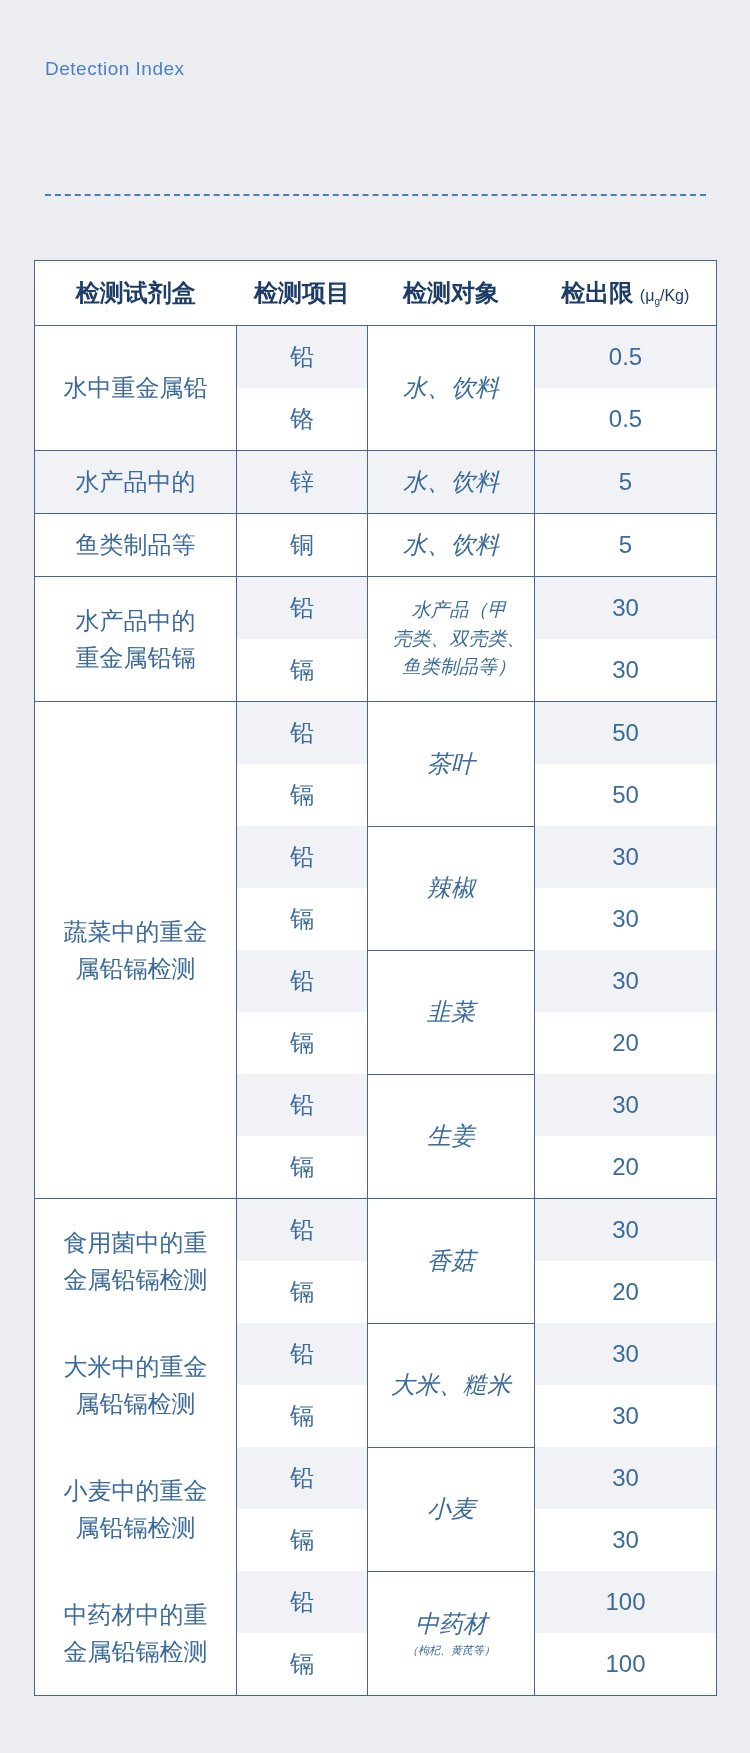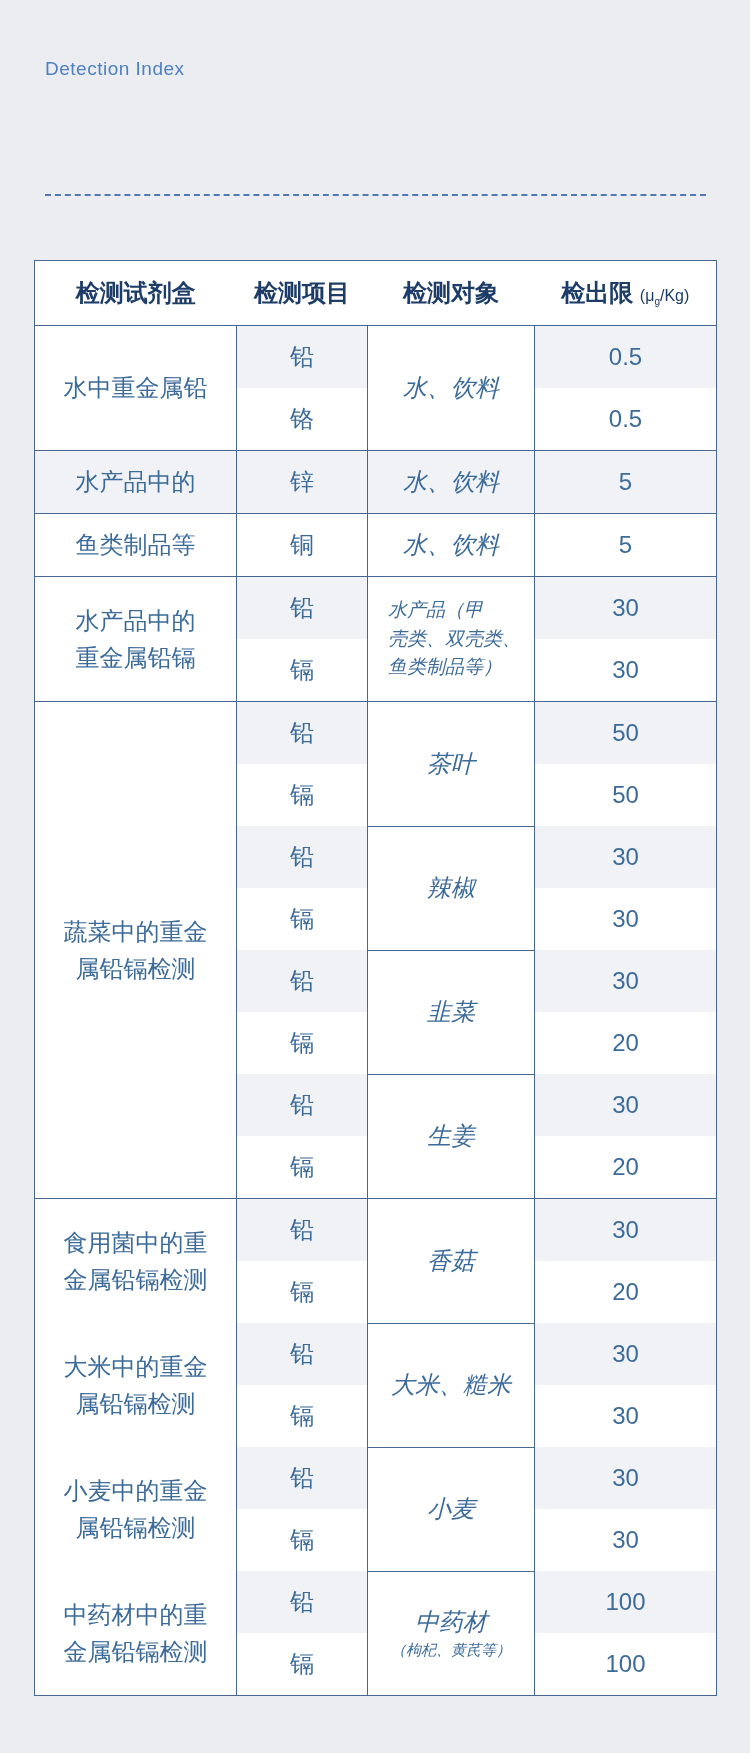"水产品（甲" td.obj-small { text-align: left -> center }
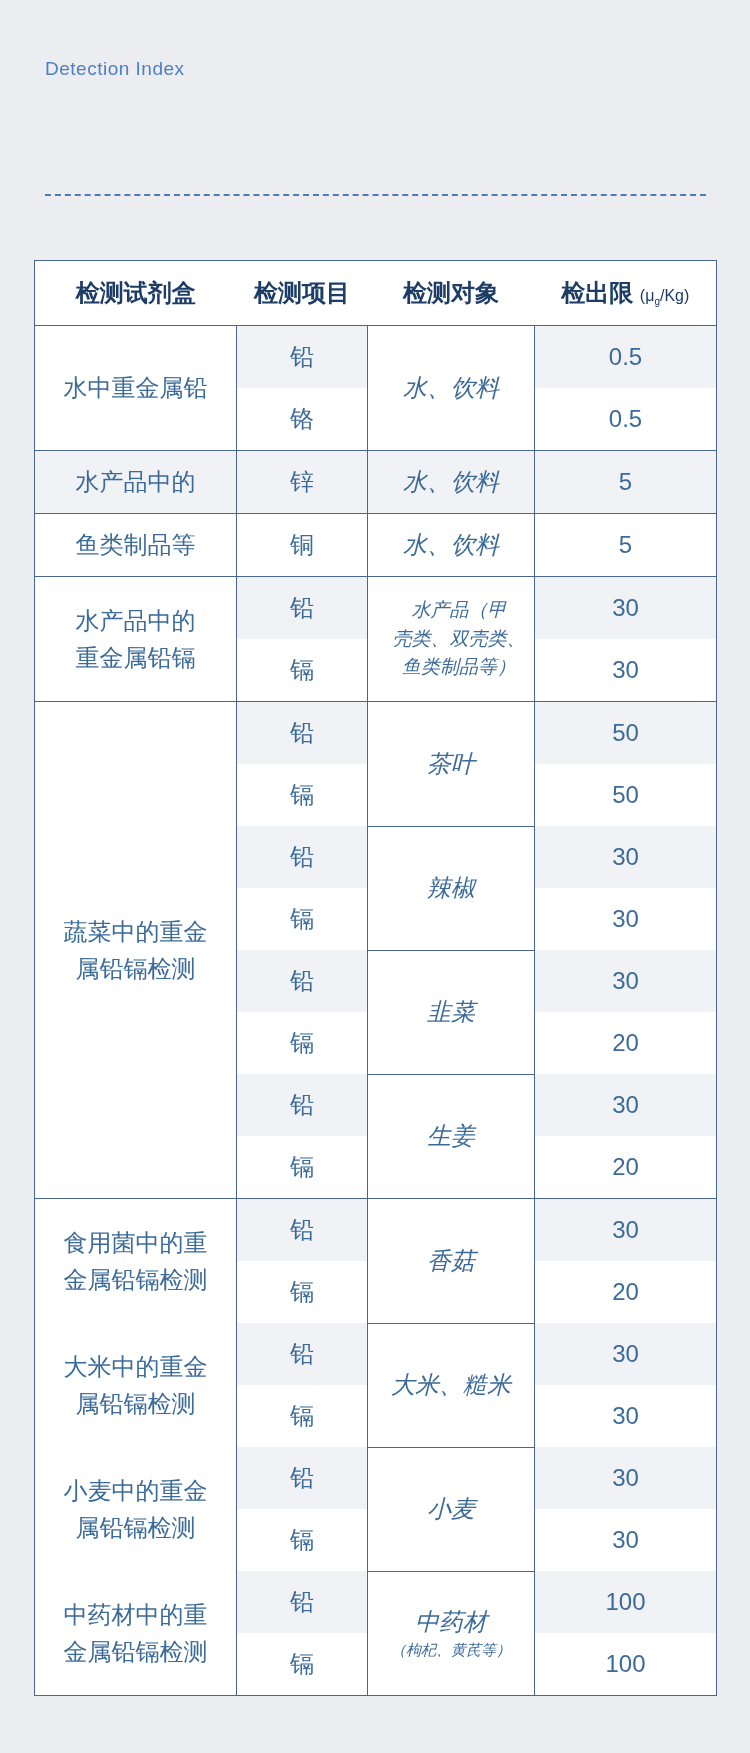"（枸杞、黄芪等）" .obj-note { font-size: 15px -> 11px }
